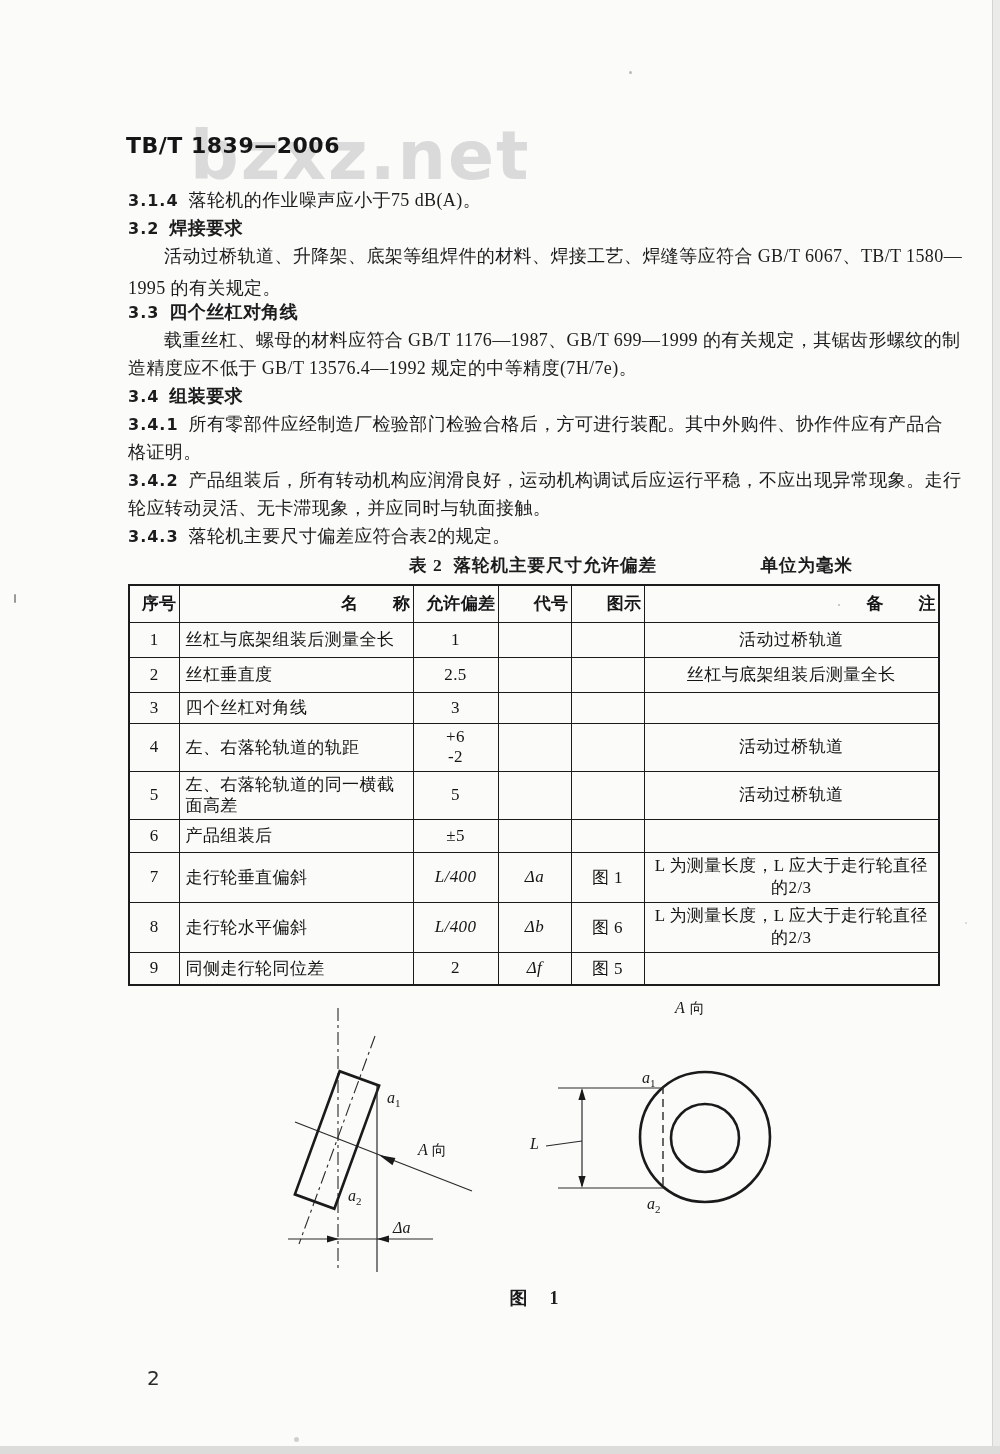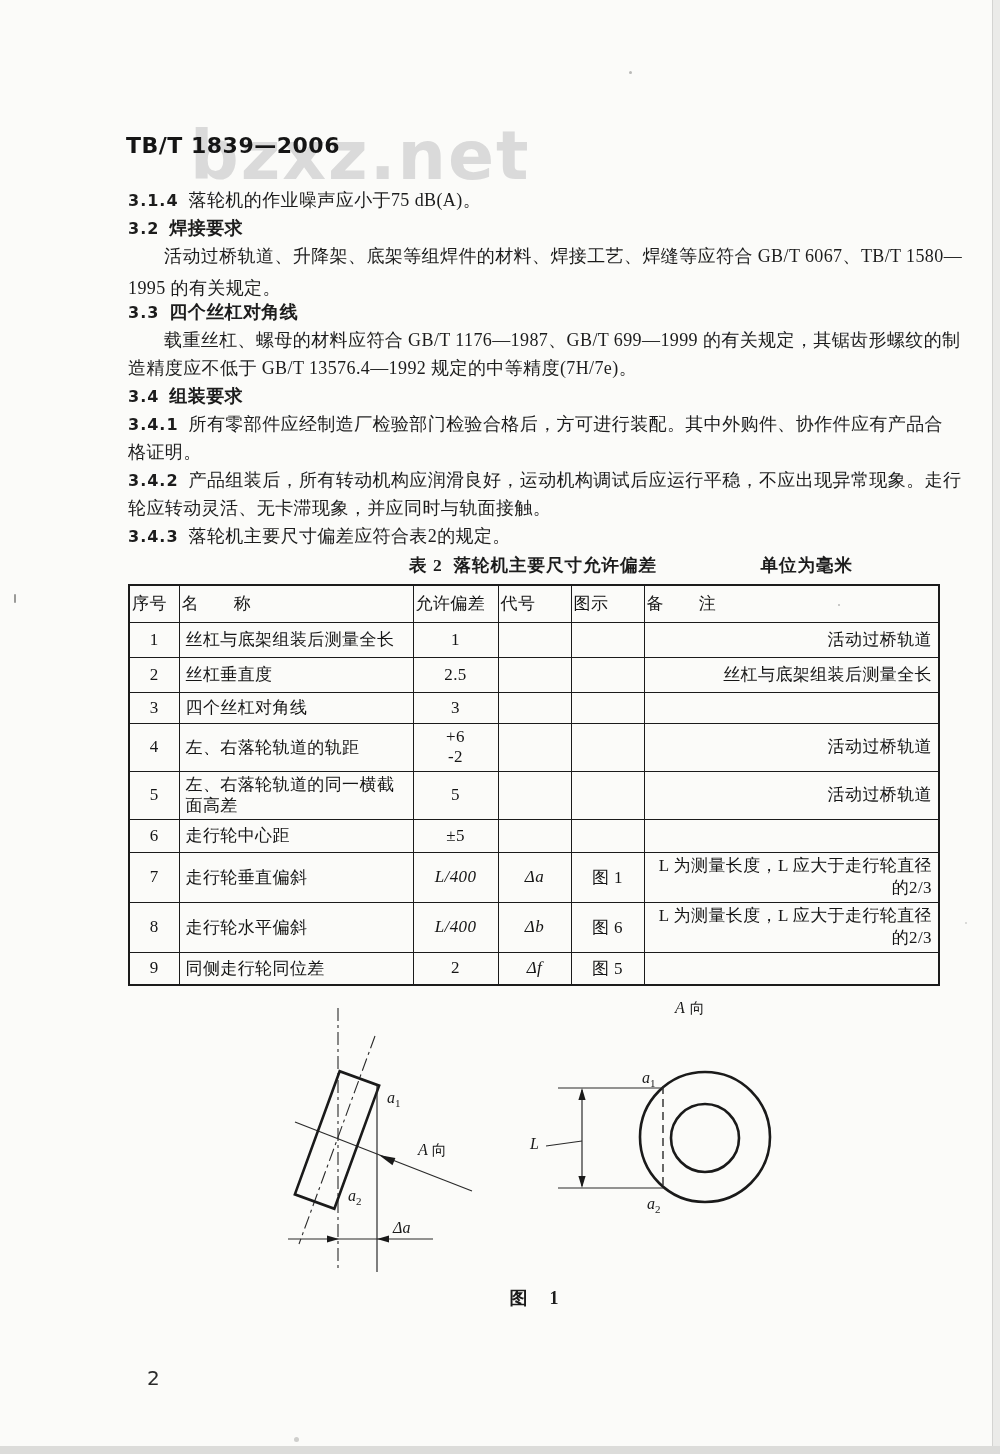"序号" table.dim th { font-weight: normal -> bold; text-align: left -> right }
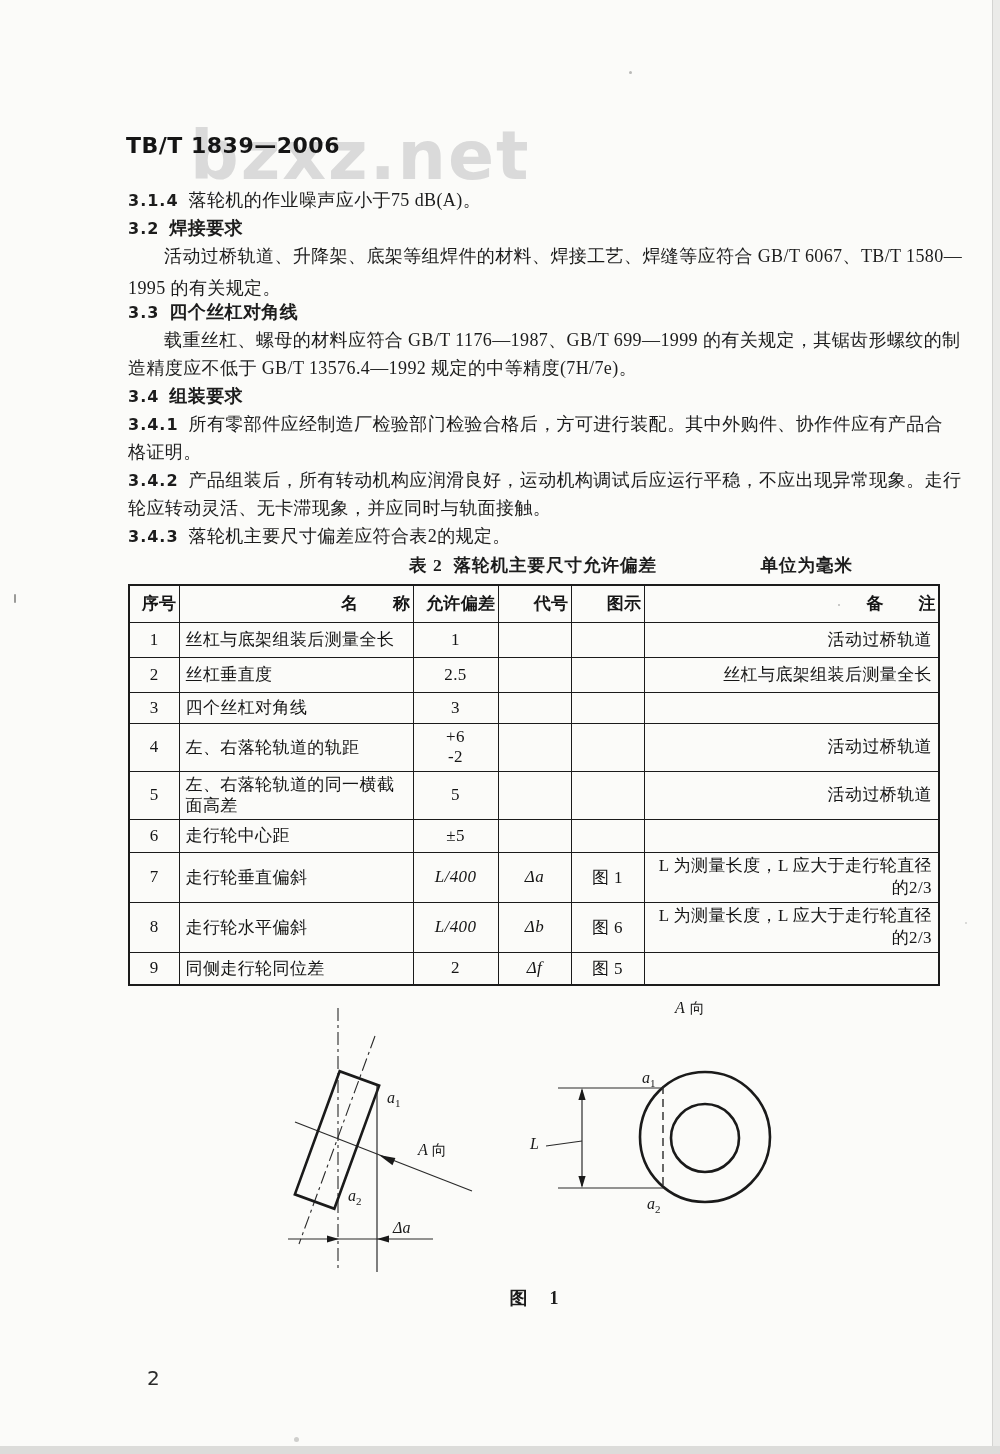"活动过桥轨道" td.c-note { text-align: right -> center }
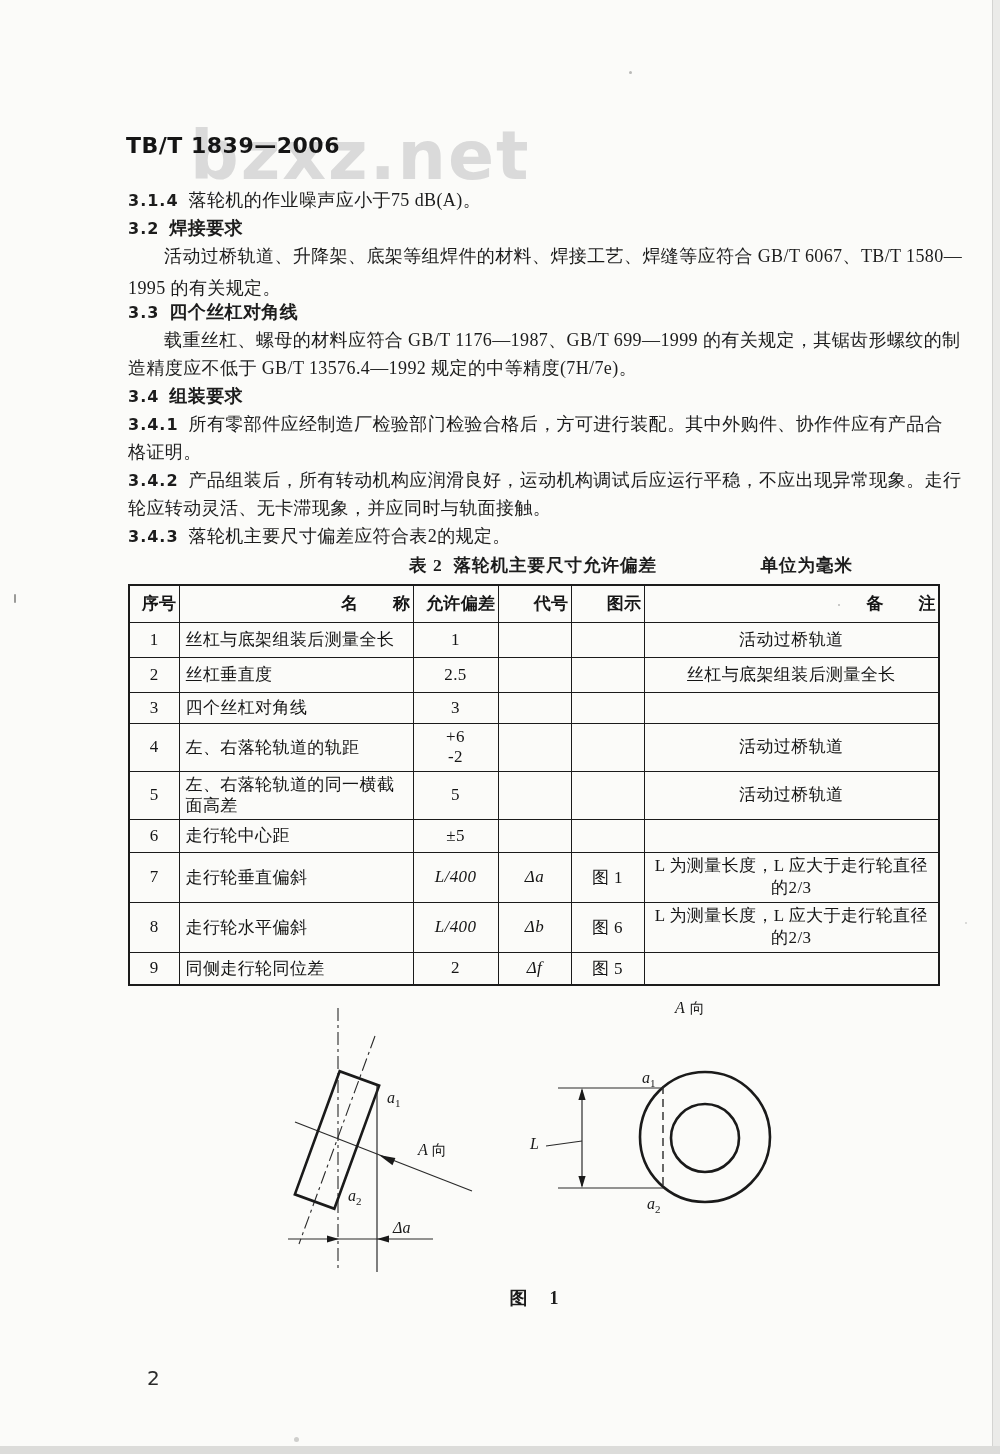"走行轮中心距" td.c-name { text: 走行轮中心距 -> 产品组装后 }
